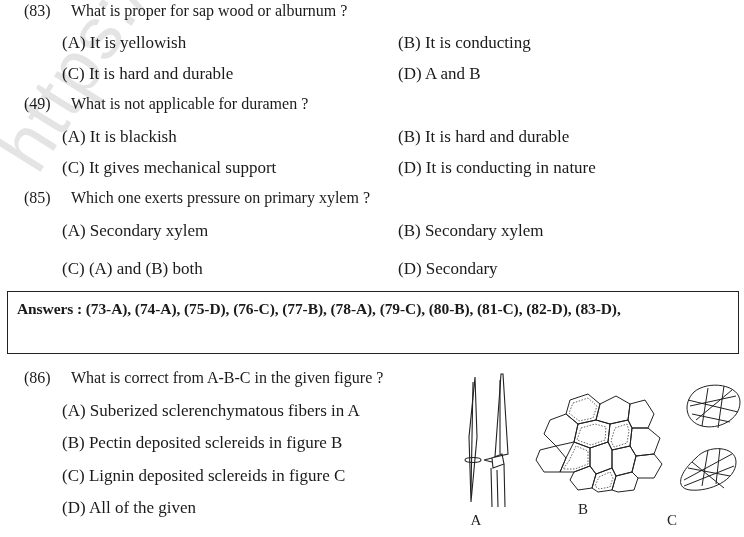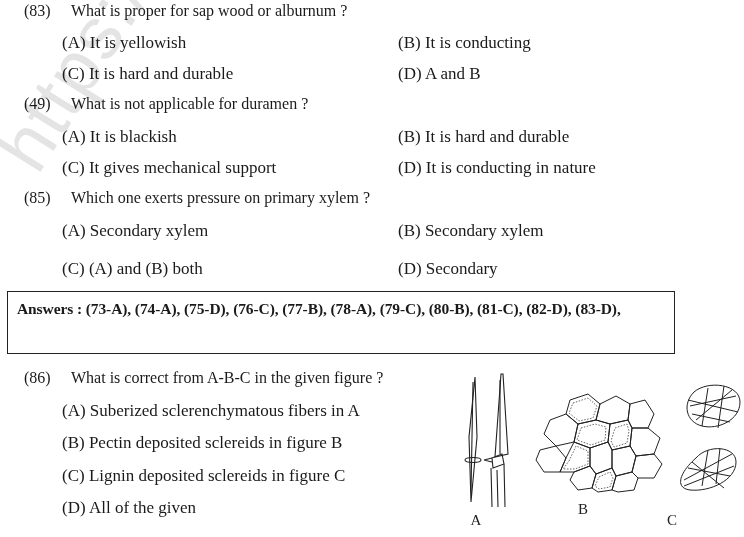"Answers : (73-A), (74-A), (75-D)," .answers-box { width: 668px -> 732px }
